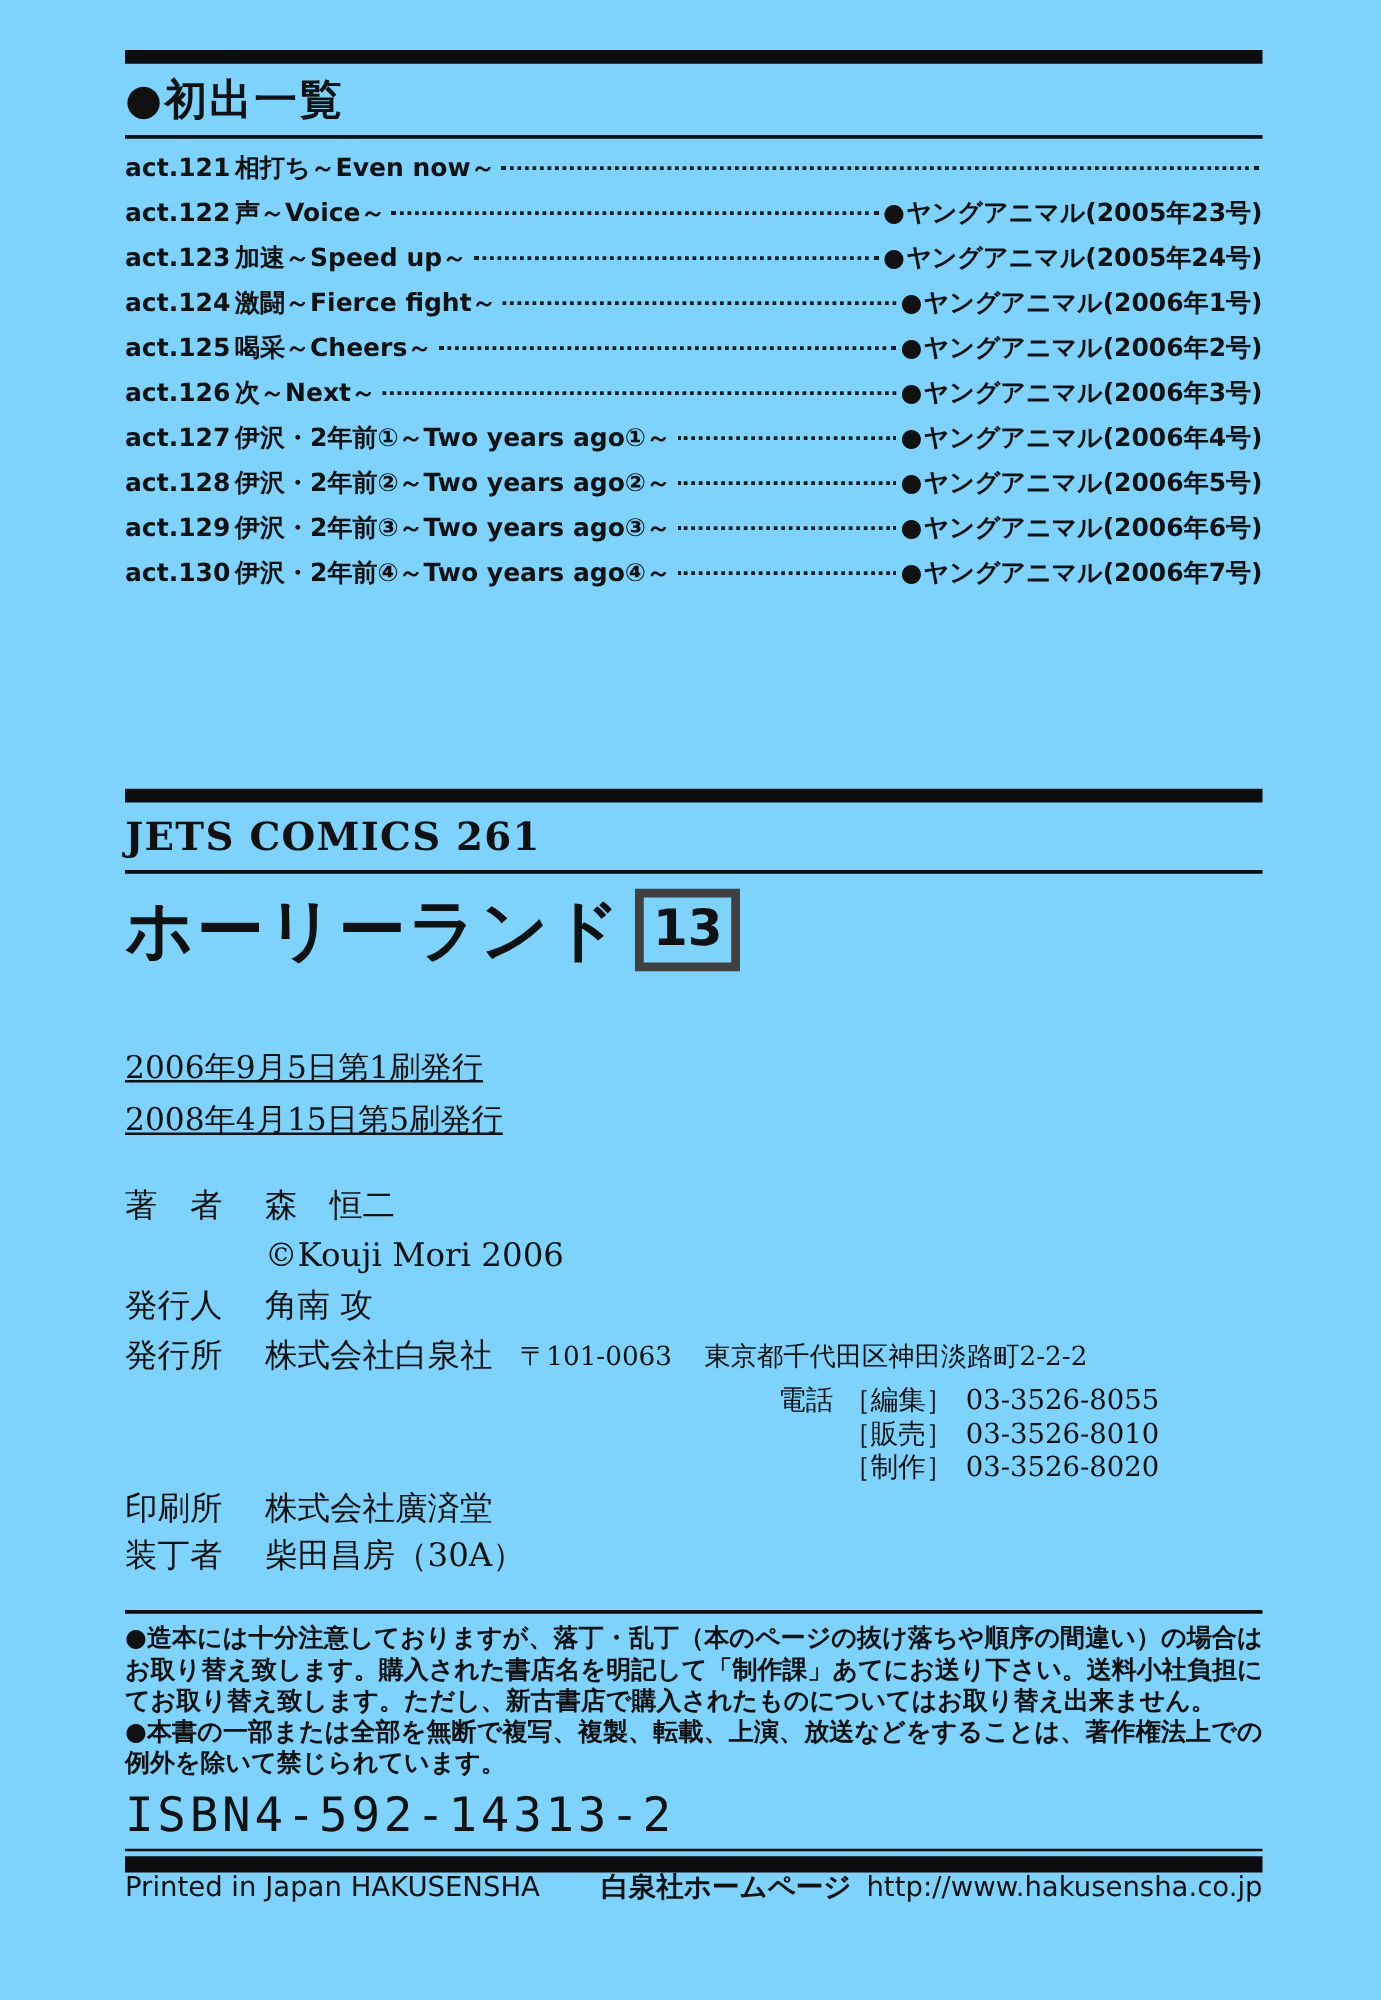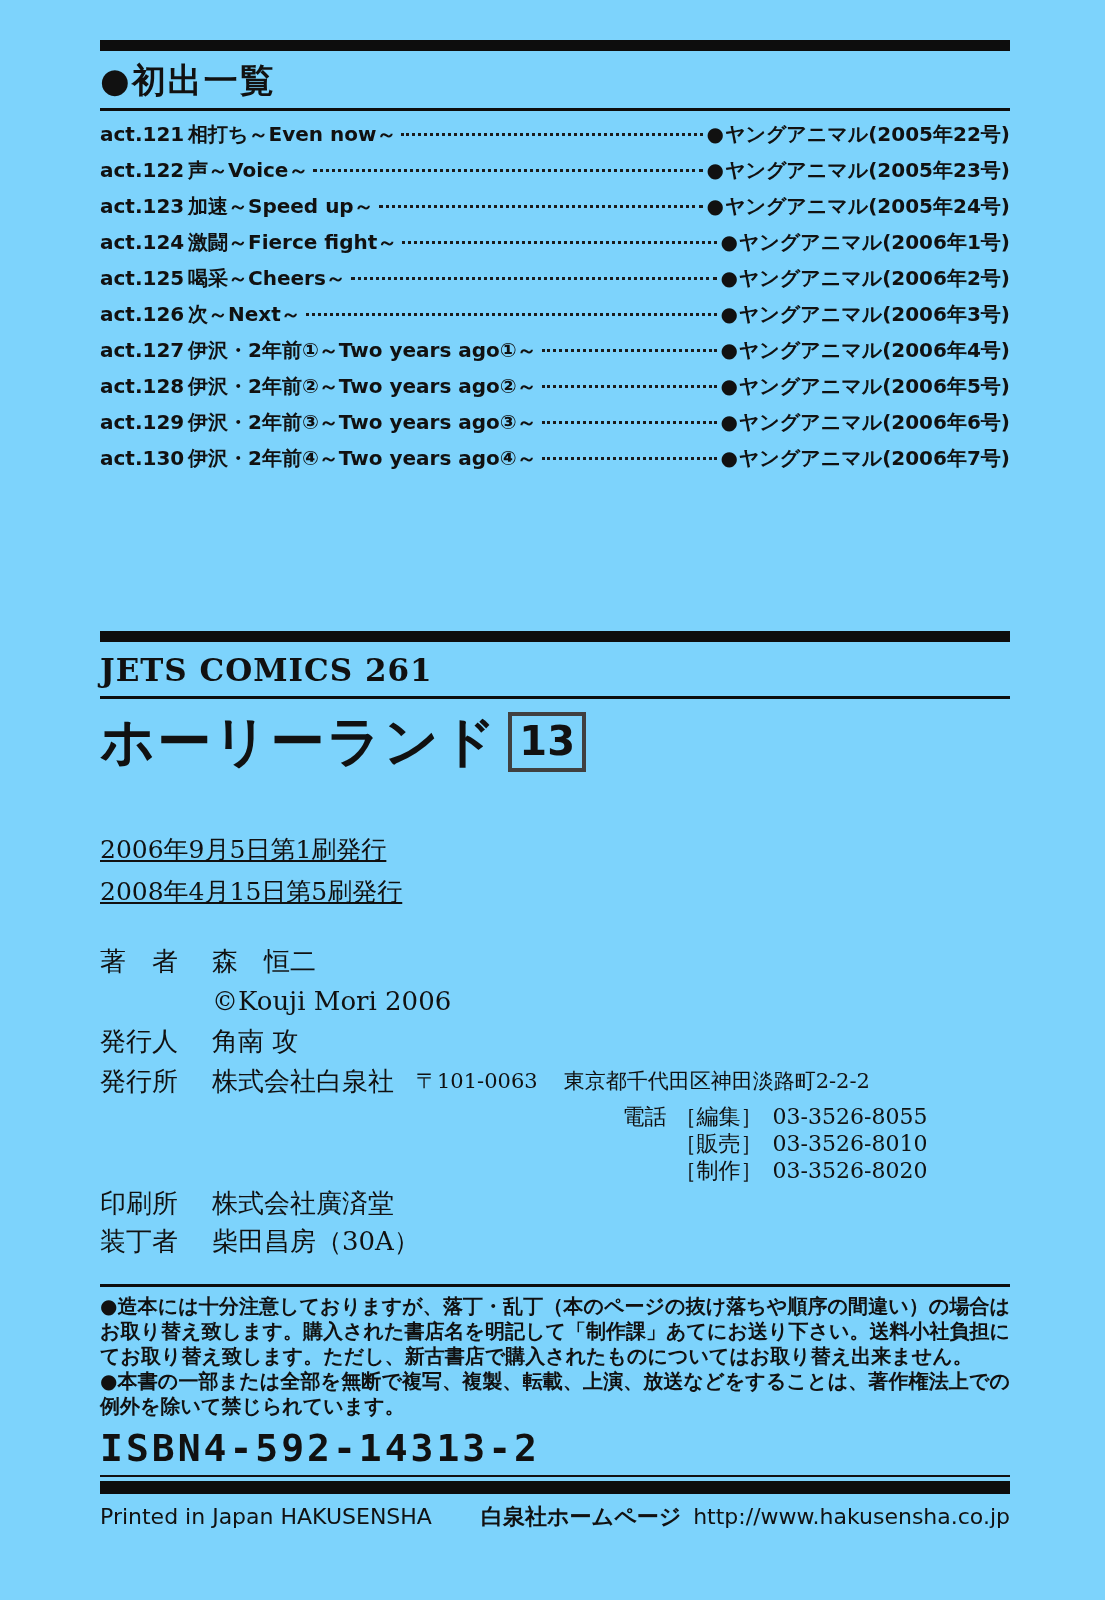"●ヤングアニマル(2005年22号)" span.src { html: <span><span>●</span><span>ヤングアニマル(2005年22号)</span></span> -> none }
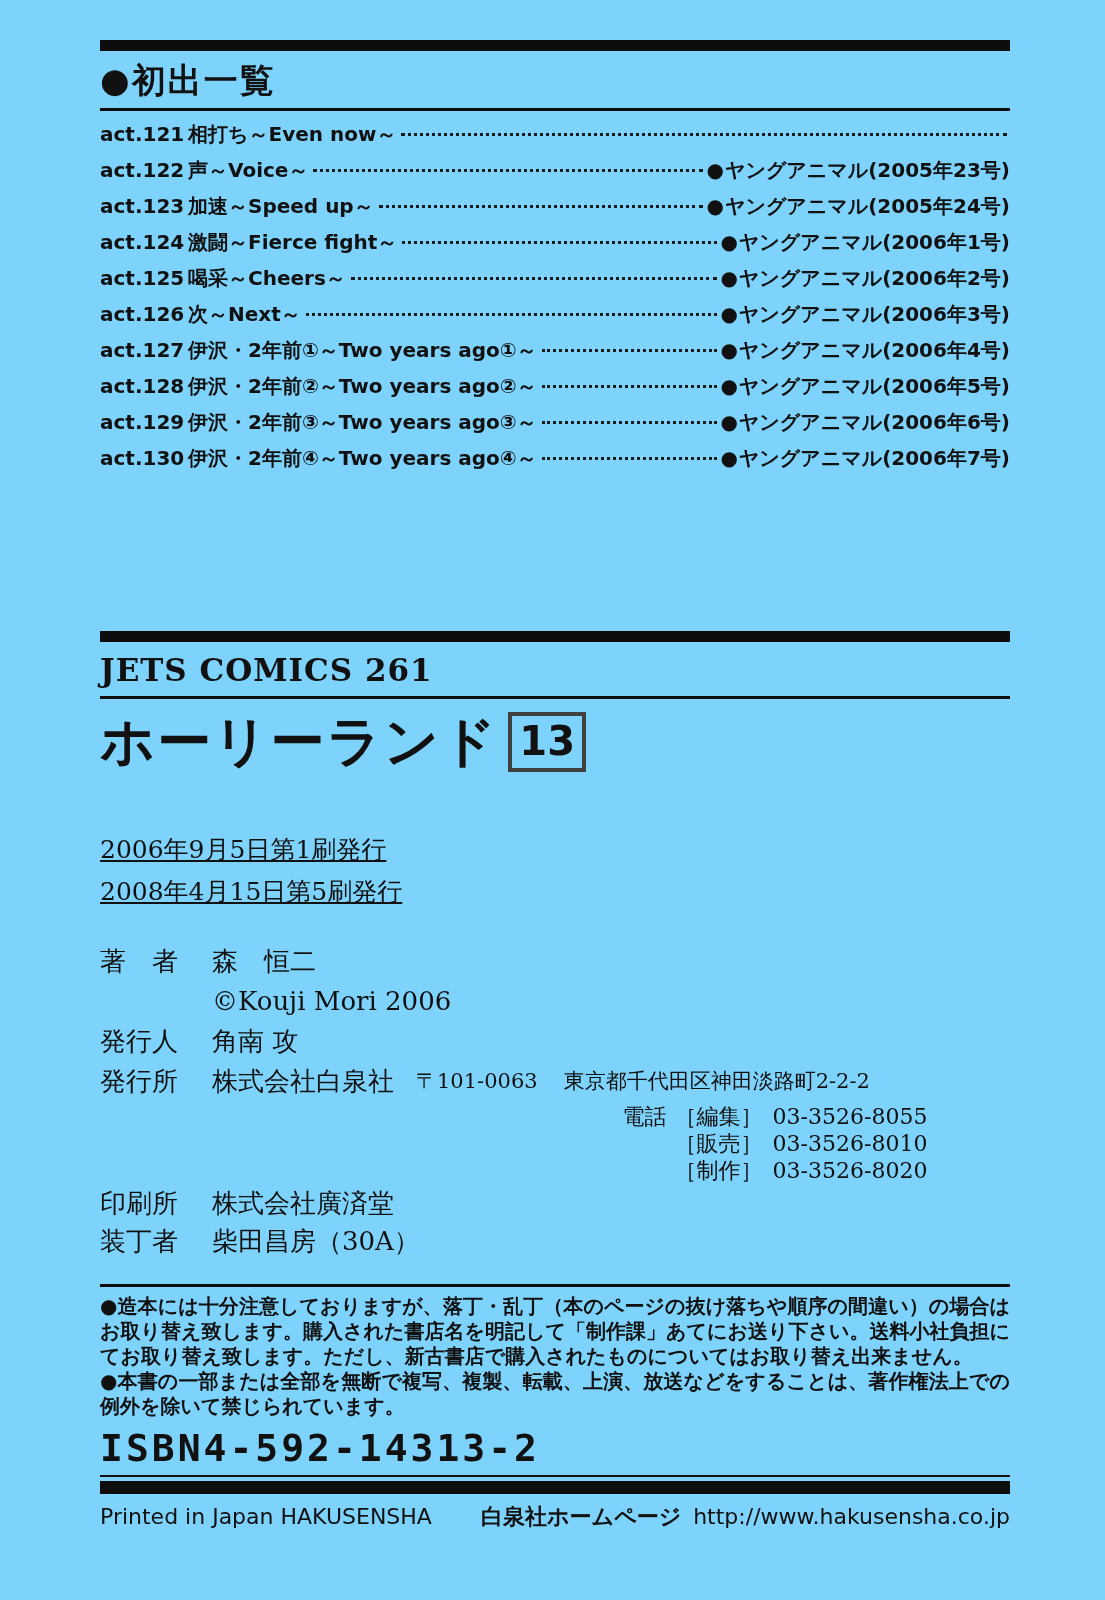"13" .vol-box { border: 4px solid #404040 -> 7px solid #404040 }
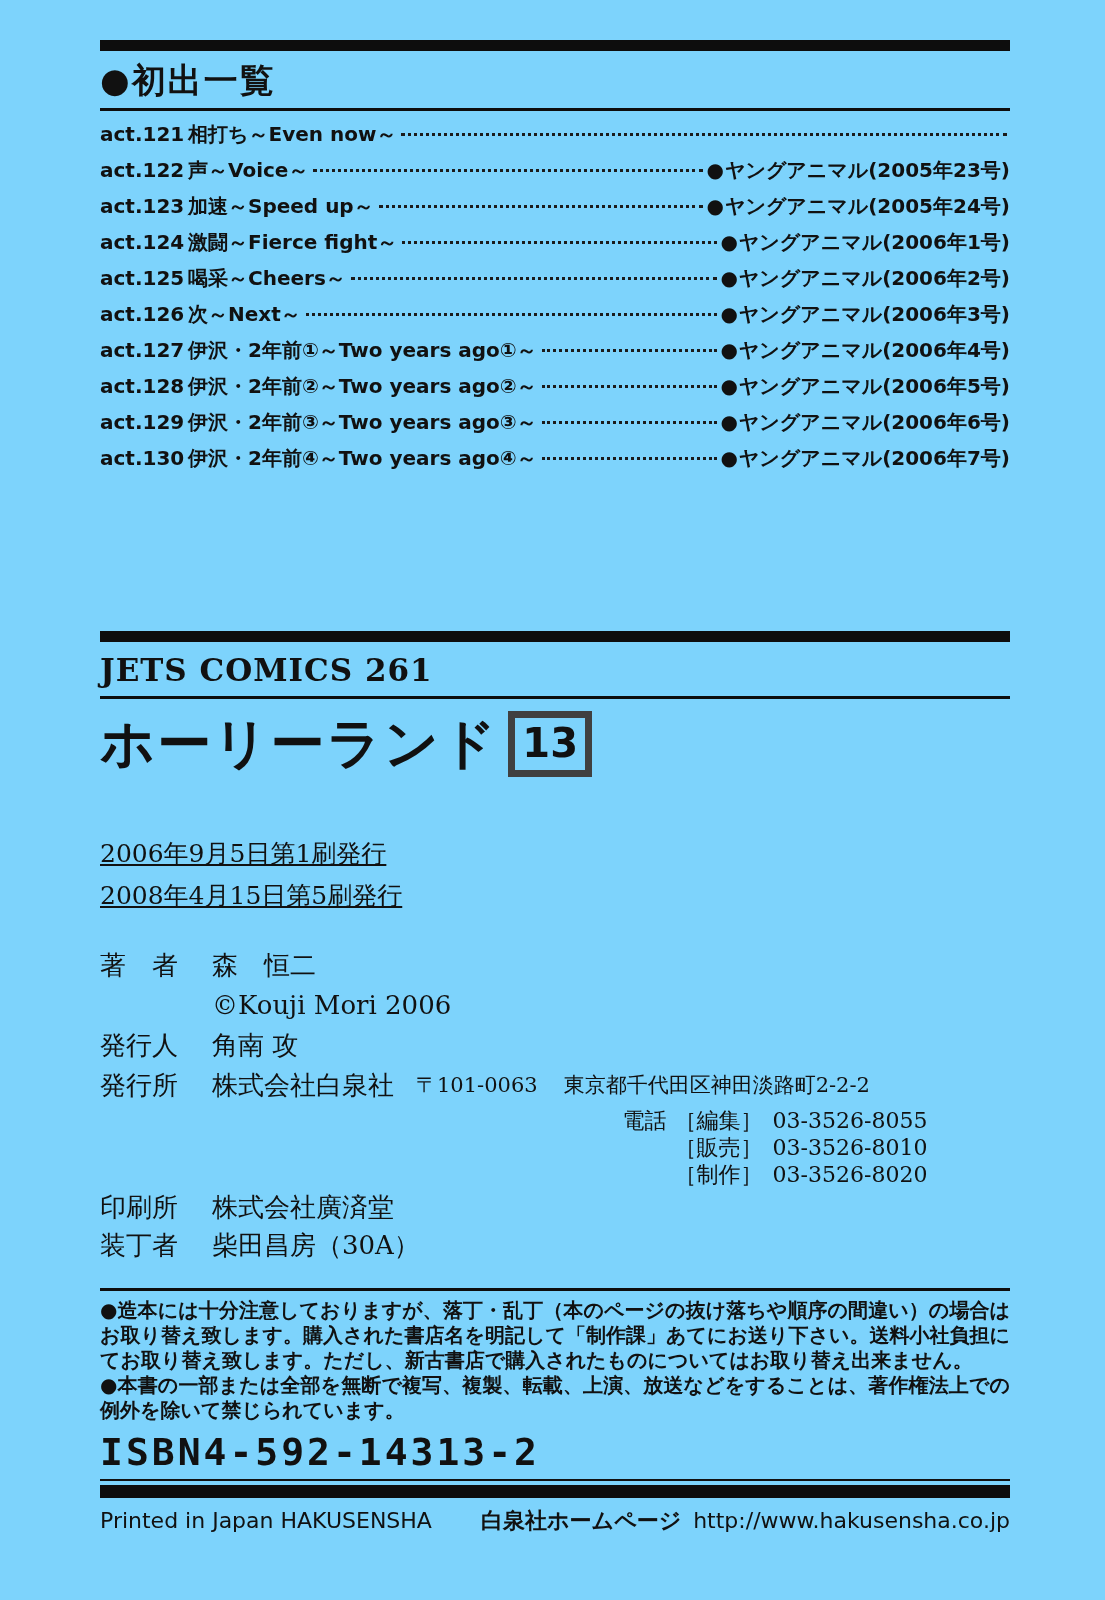"ISBN4-592-14313-2" .isbn { font-weight: bold -> normal }
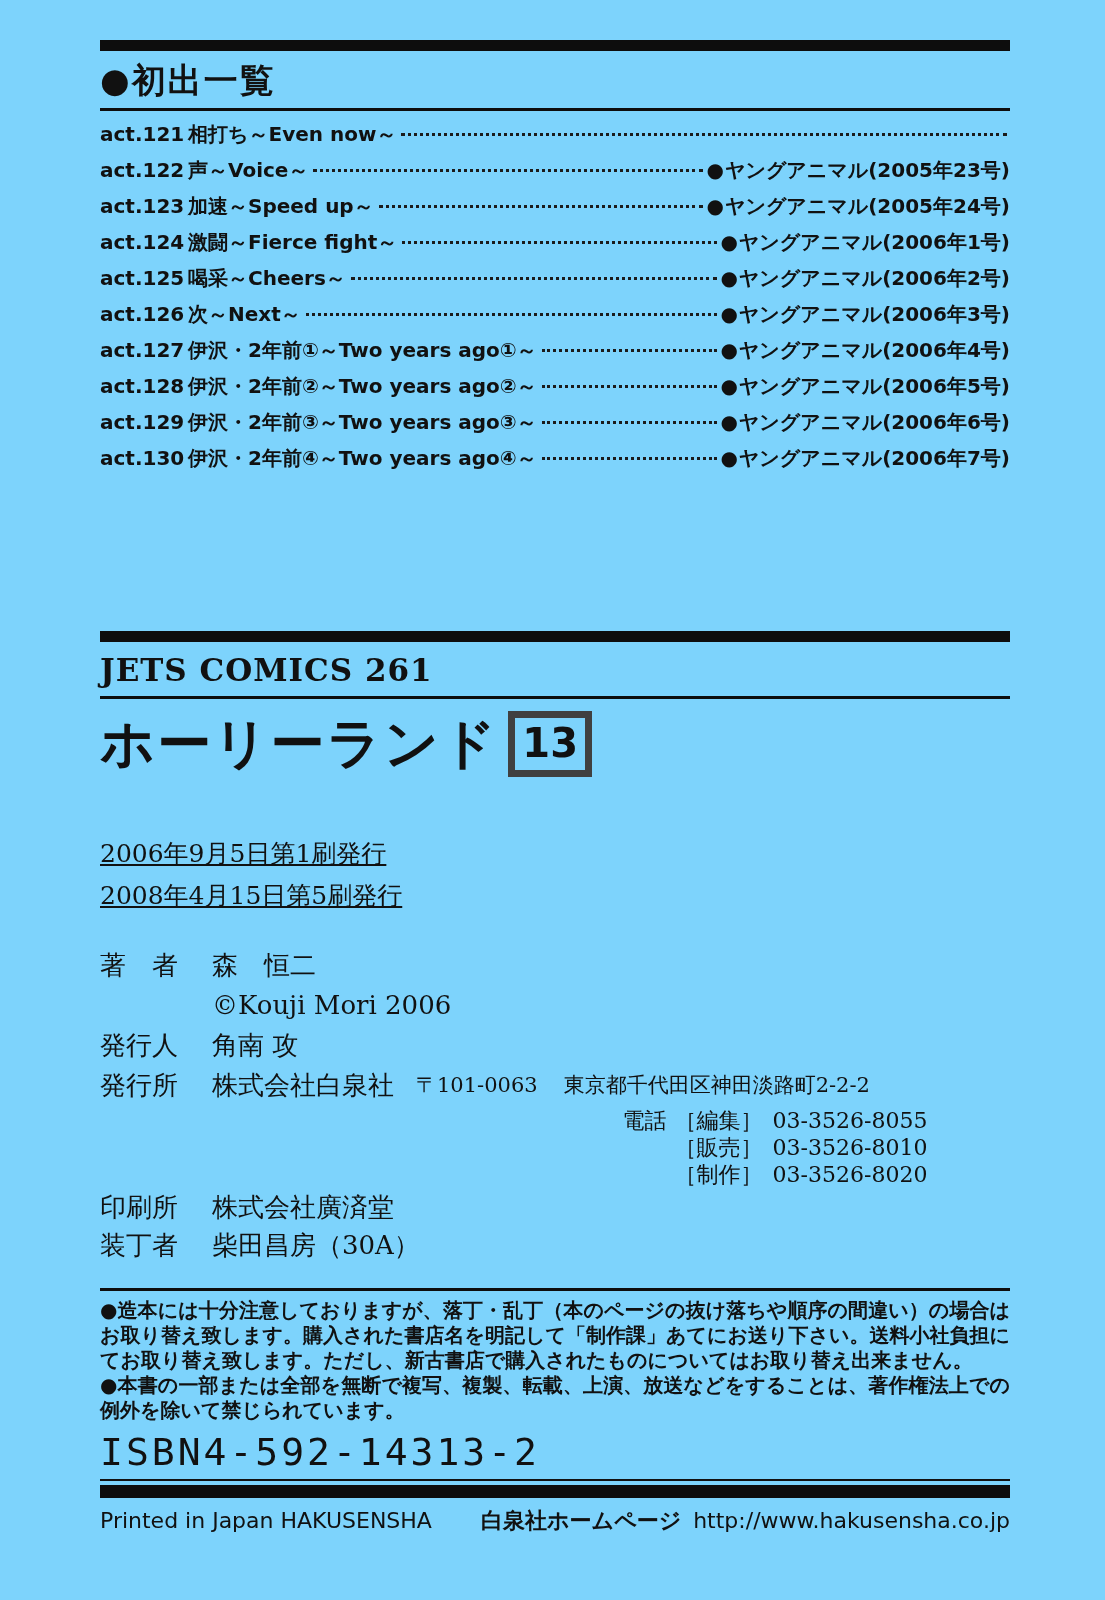"Printed in Japan HAKUSENSHA" .footer { margin-top: 10px -> none }
